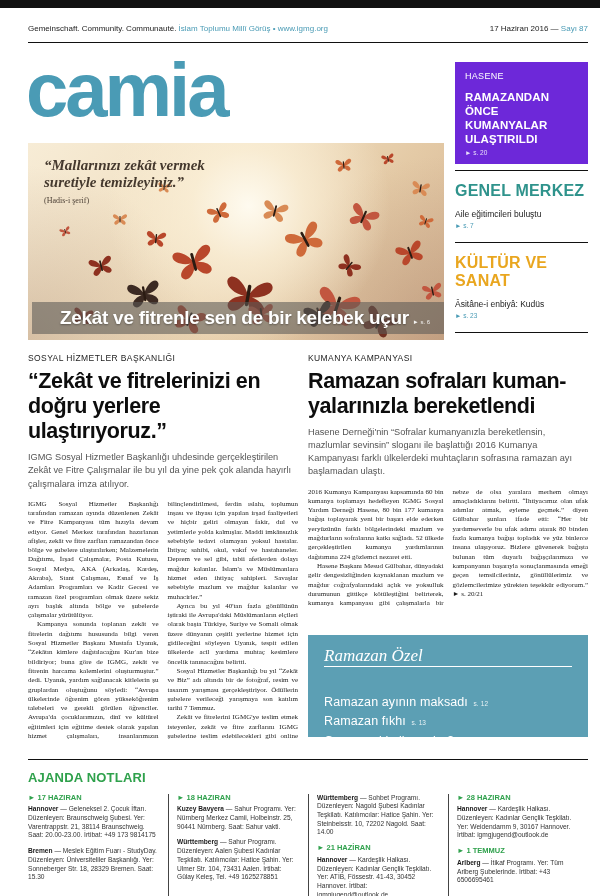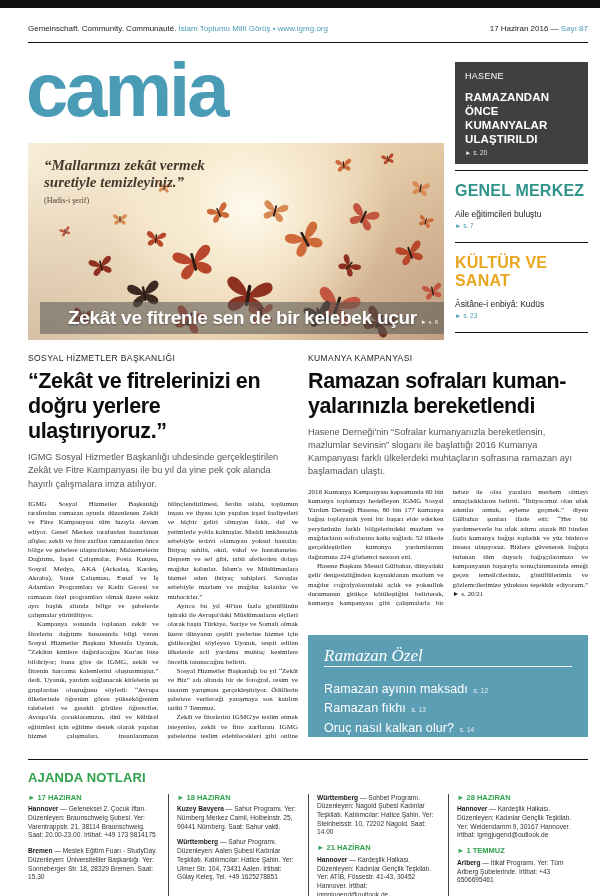"HASENE" .hasene-box { background: #404040 -> #6d28d9 }
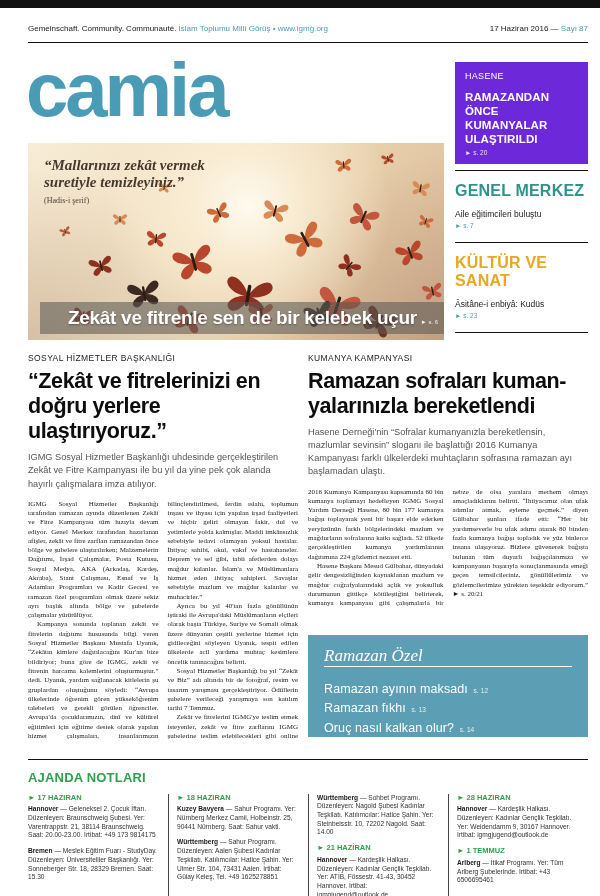"Zekât ve fitrenle sen de" .hero-banner { left: 12px -> 4px }
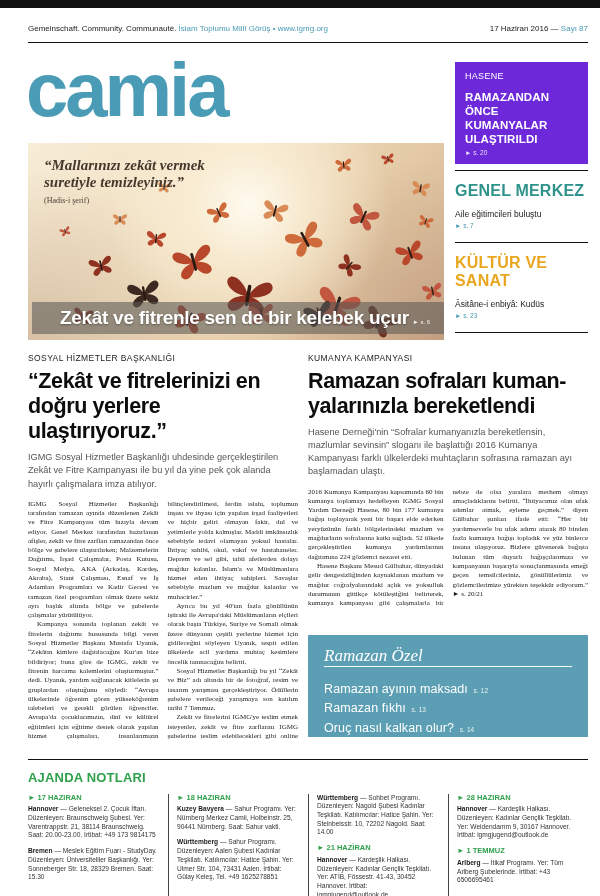"IGMG Sosyal Hizmetler Başkanlığı uhdesinde" div.lede { text: Kampanyası -> Çalışmalar }
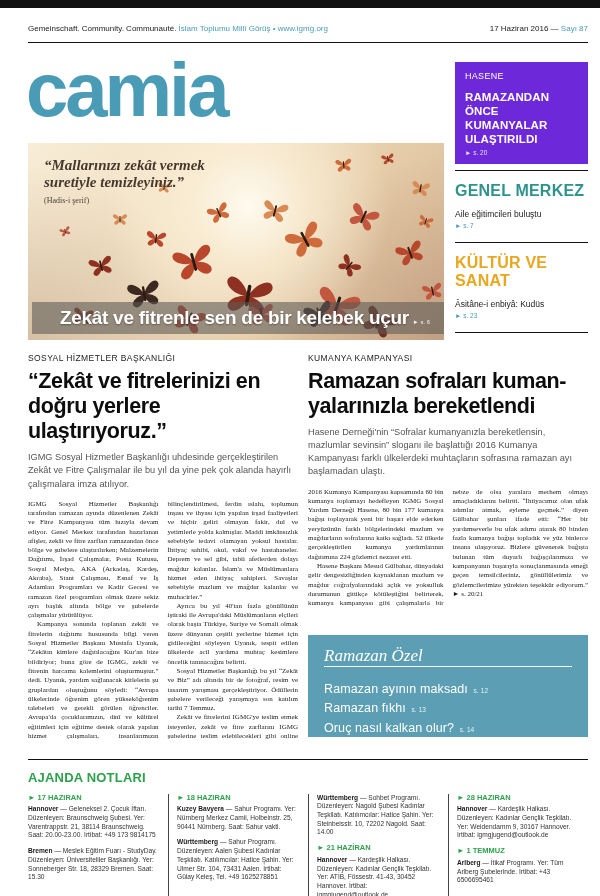"Ramazan Özel" .rz-title { margin-bottom: 13px -> 26px }
